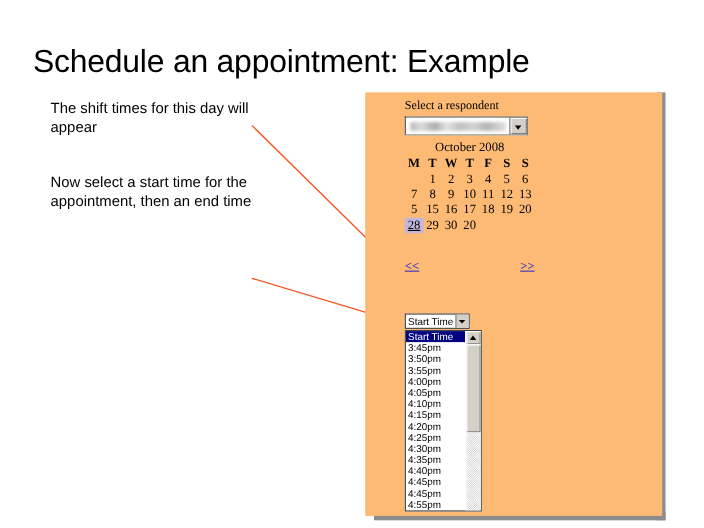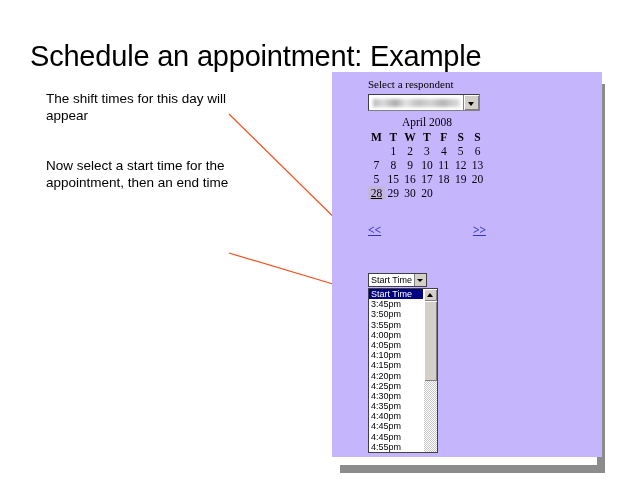"Select a respondent" .browser-panel { background: #c4b5fd -> #fdba74; top: 72px -> 84px }
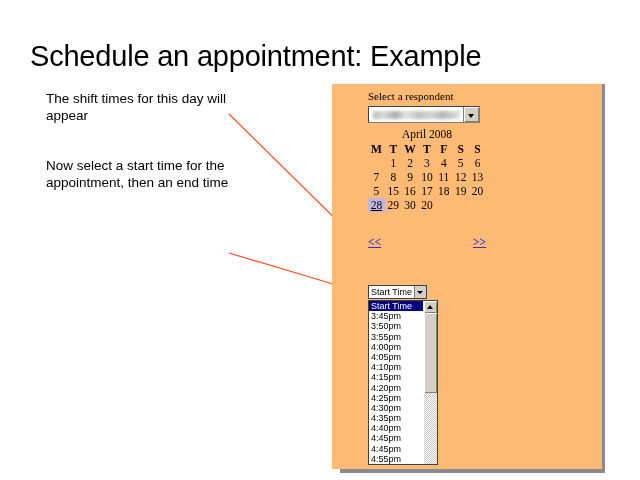"April 2008" div.cal-month { text: April -> October }
